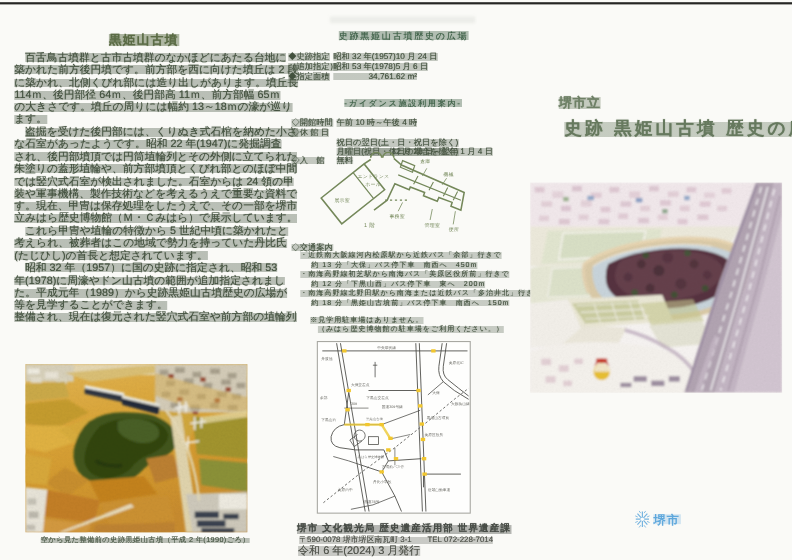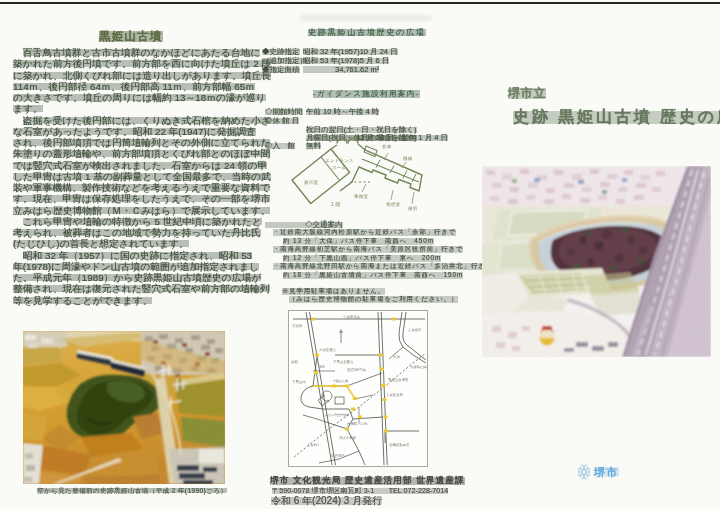"した甲冑は古墳 1 基の副葬量として全国最多で、当時の武" div.ln { html: <div><span>した甲冑は古墳 1 基の副葬量として全国最多で、当時の武</span></div> -> none }
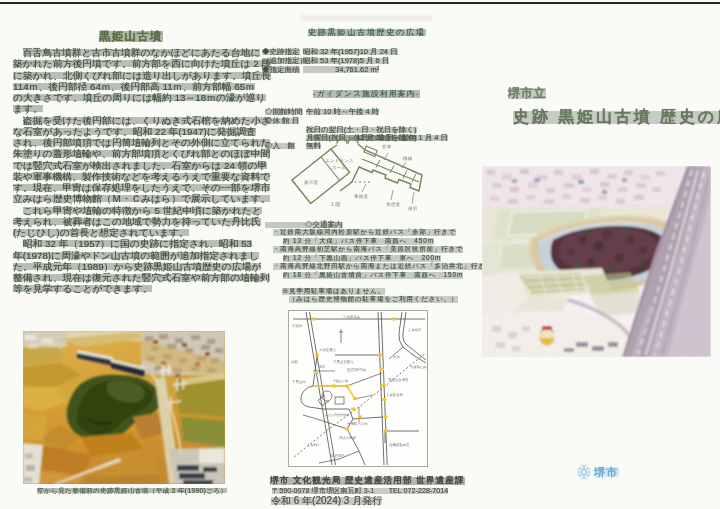"◇交通案内" div.abs { padding-left: 40px -> none }
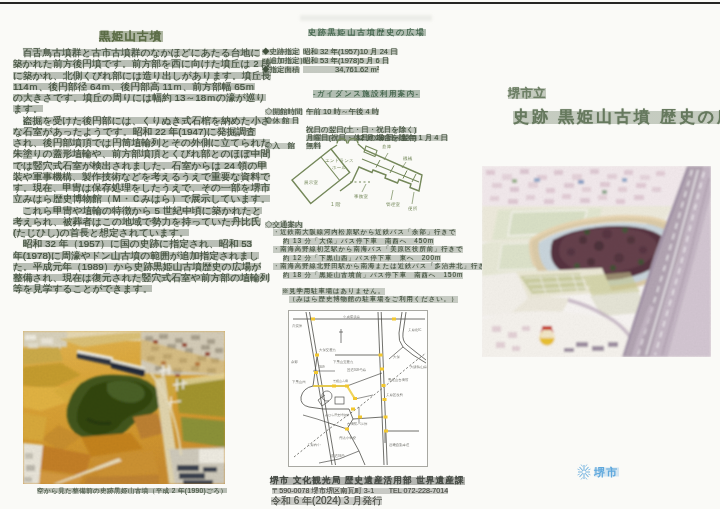"整備され、現在は復元された竪穴式石室や前方部の埴輪列" div.ln { order: before "等を見学することができます。" -> after "等を見学することができます。" }
